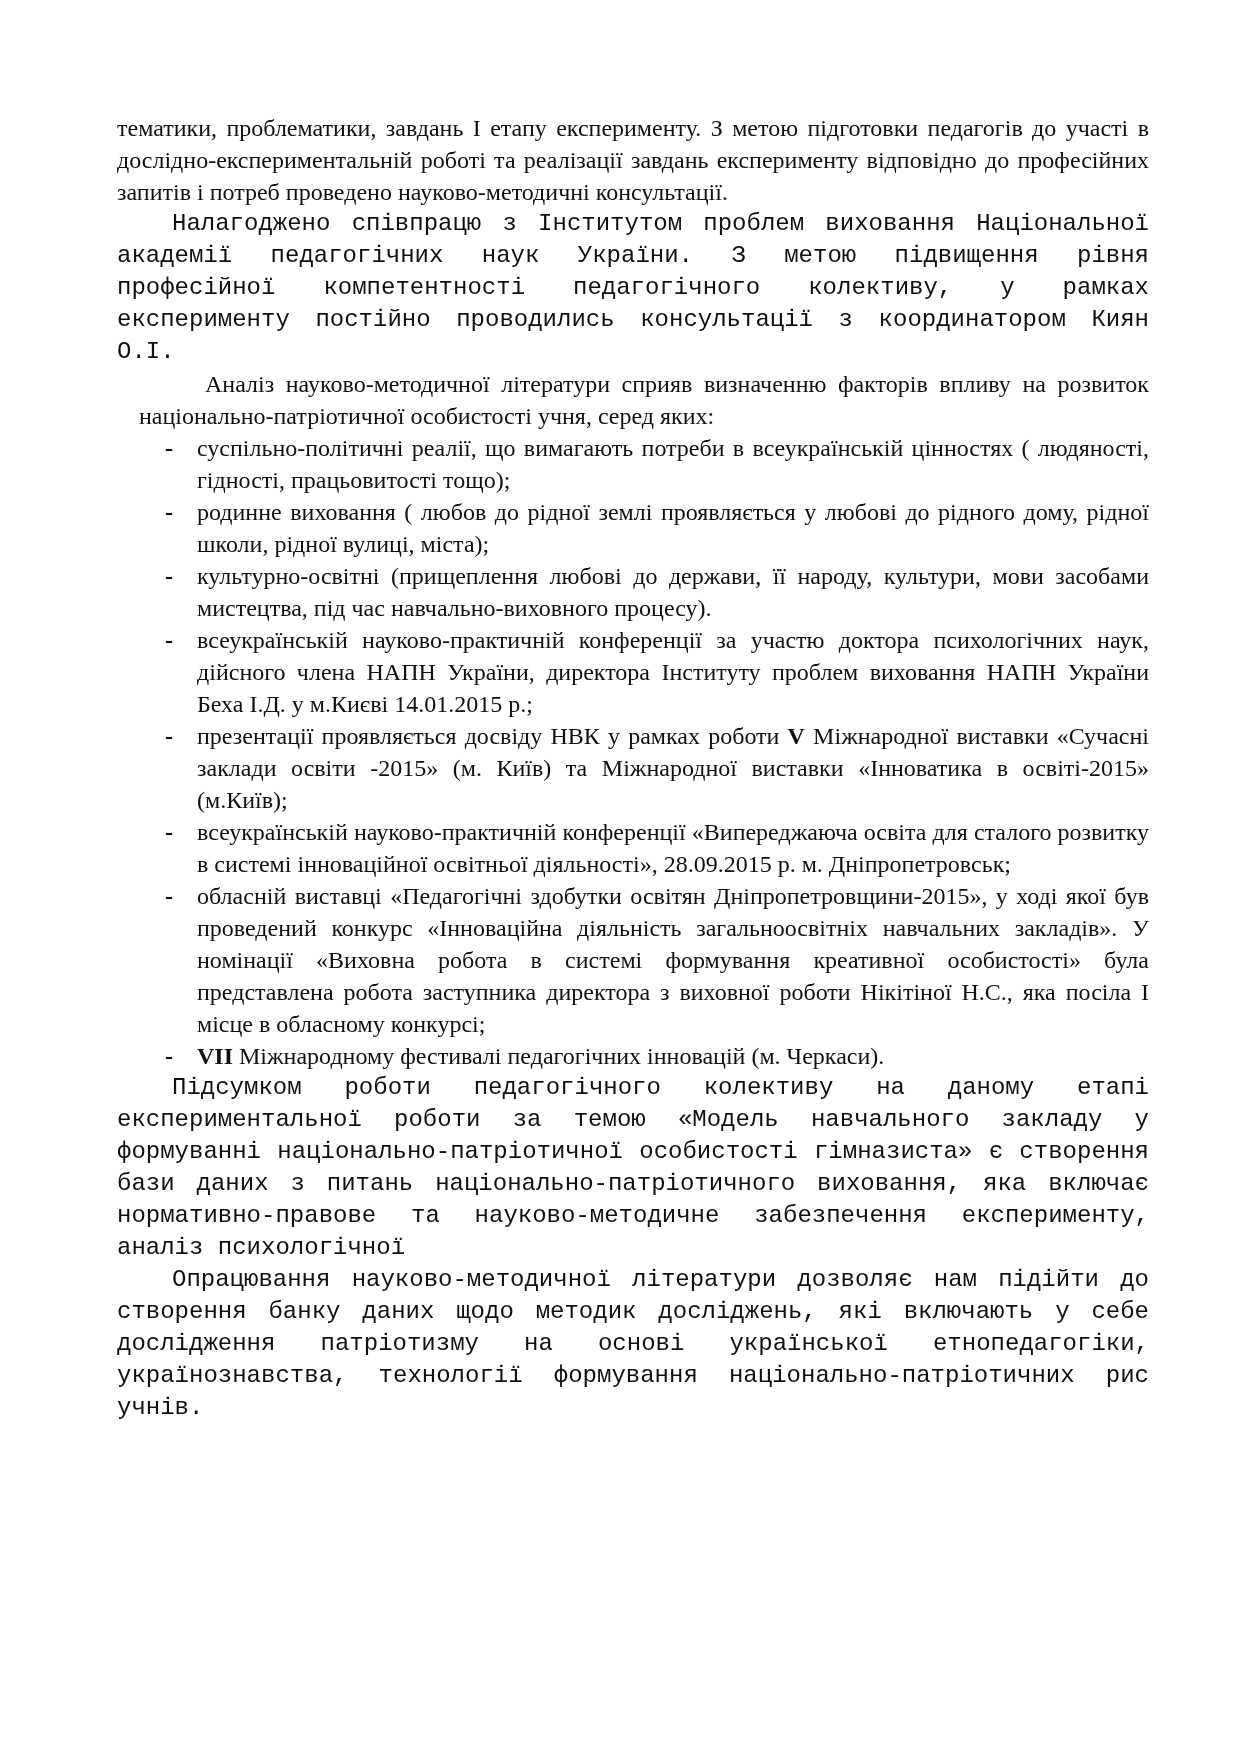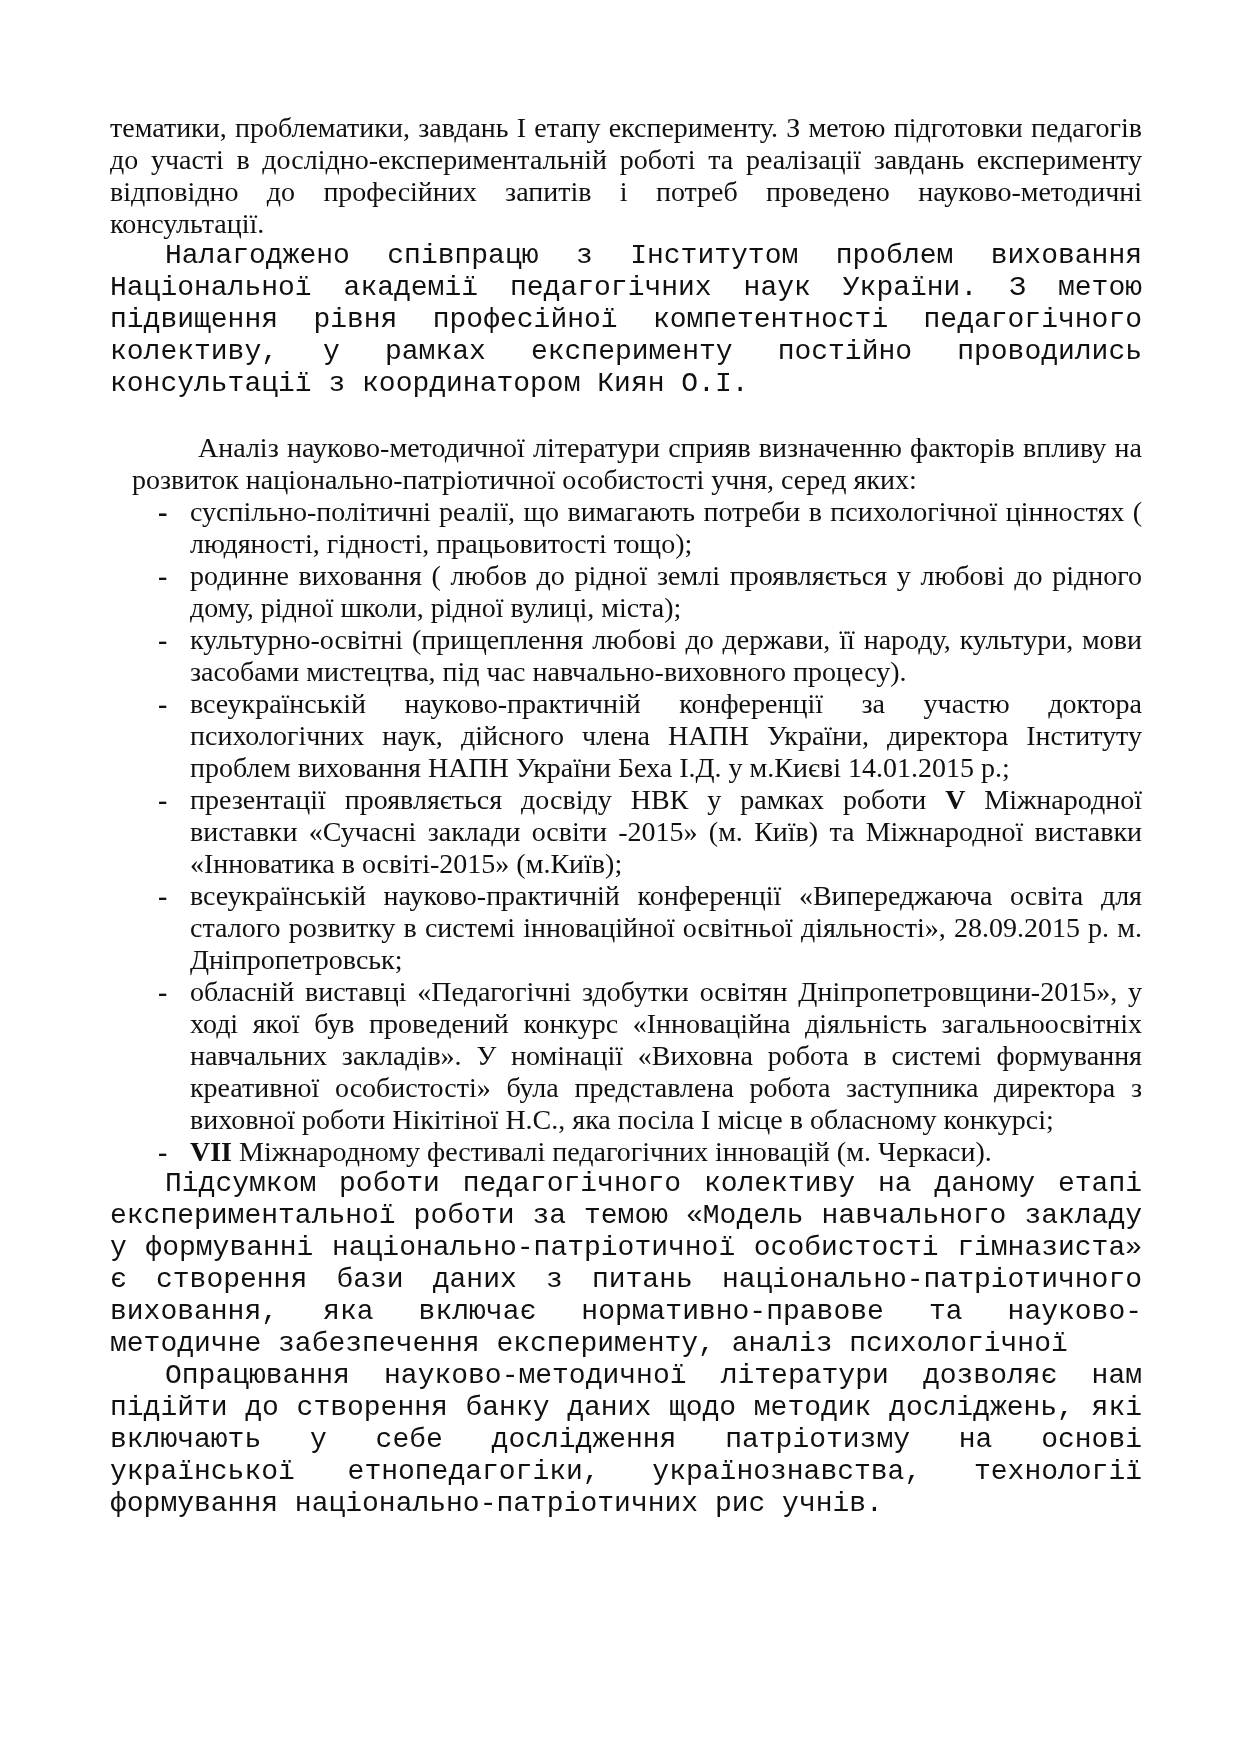"тематики, проблематики, завдань І етапу" .content { font-size: 28px -> 24px; left: 110px -> 117px }
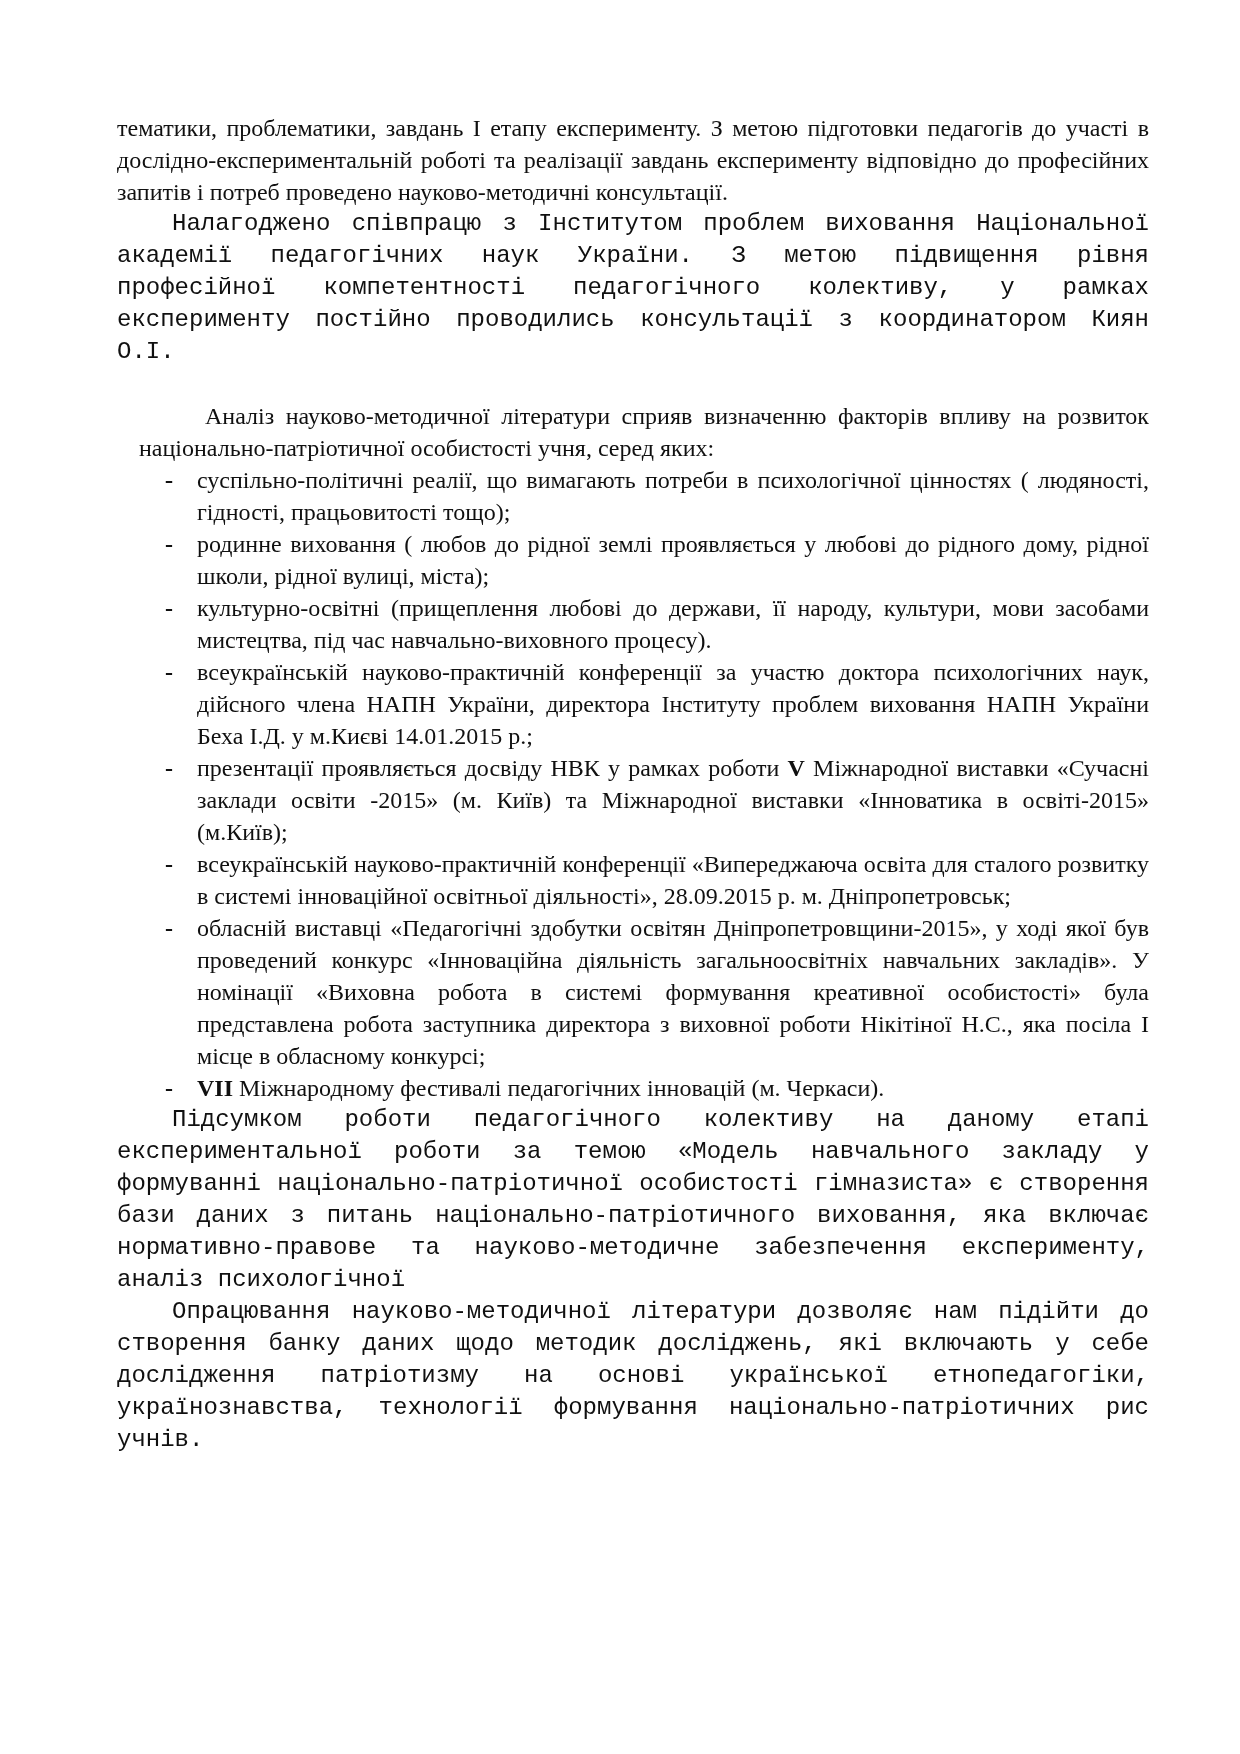"Аналіз науково-методичної літератури" .analysis { margin-top: 32px -> none }
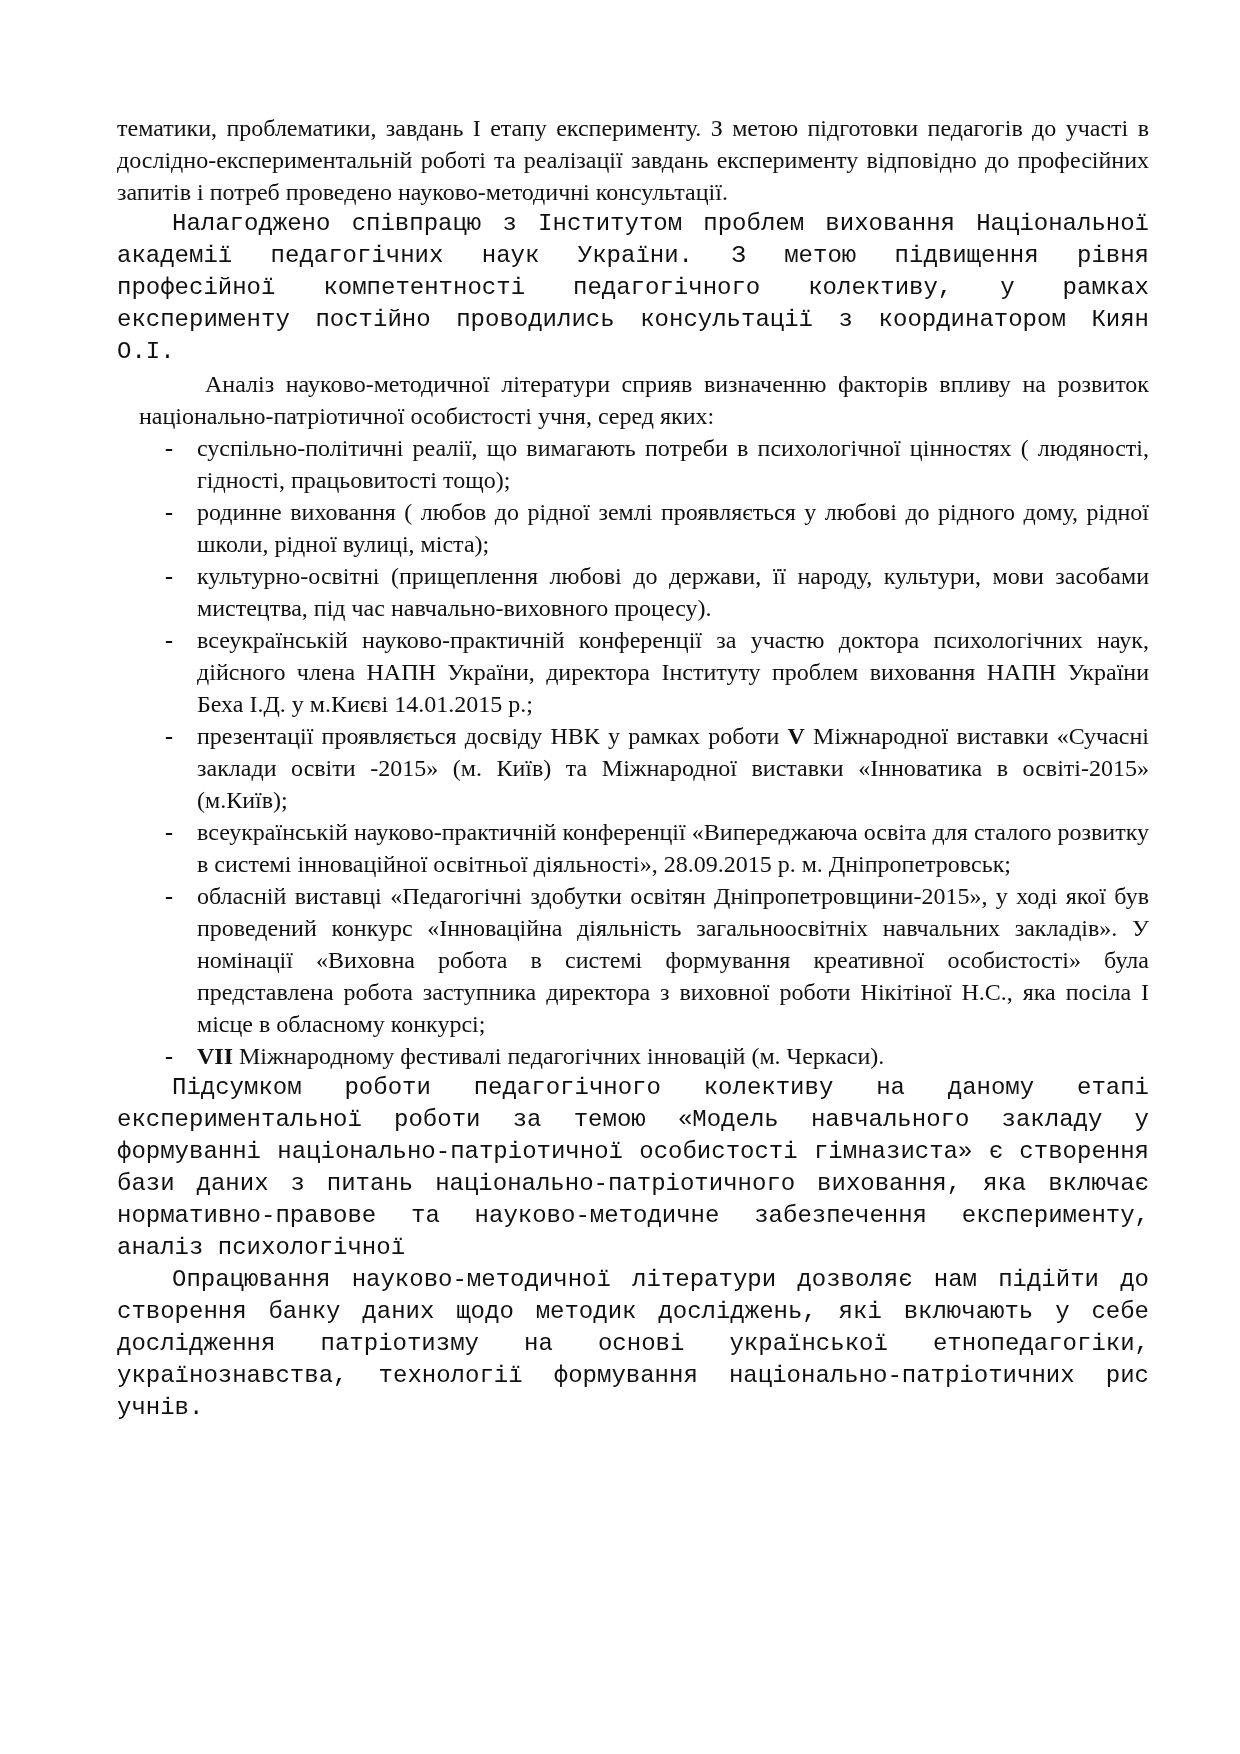"суспільно-політичні реалії, що вимагають" span { text: психологічної -> всеукраїнській }
